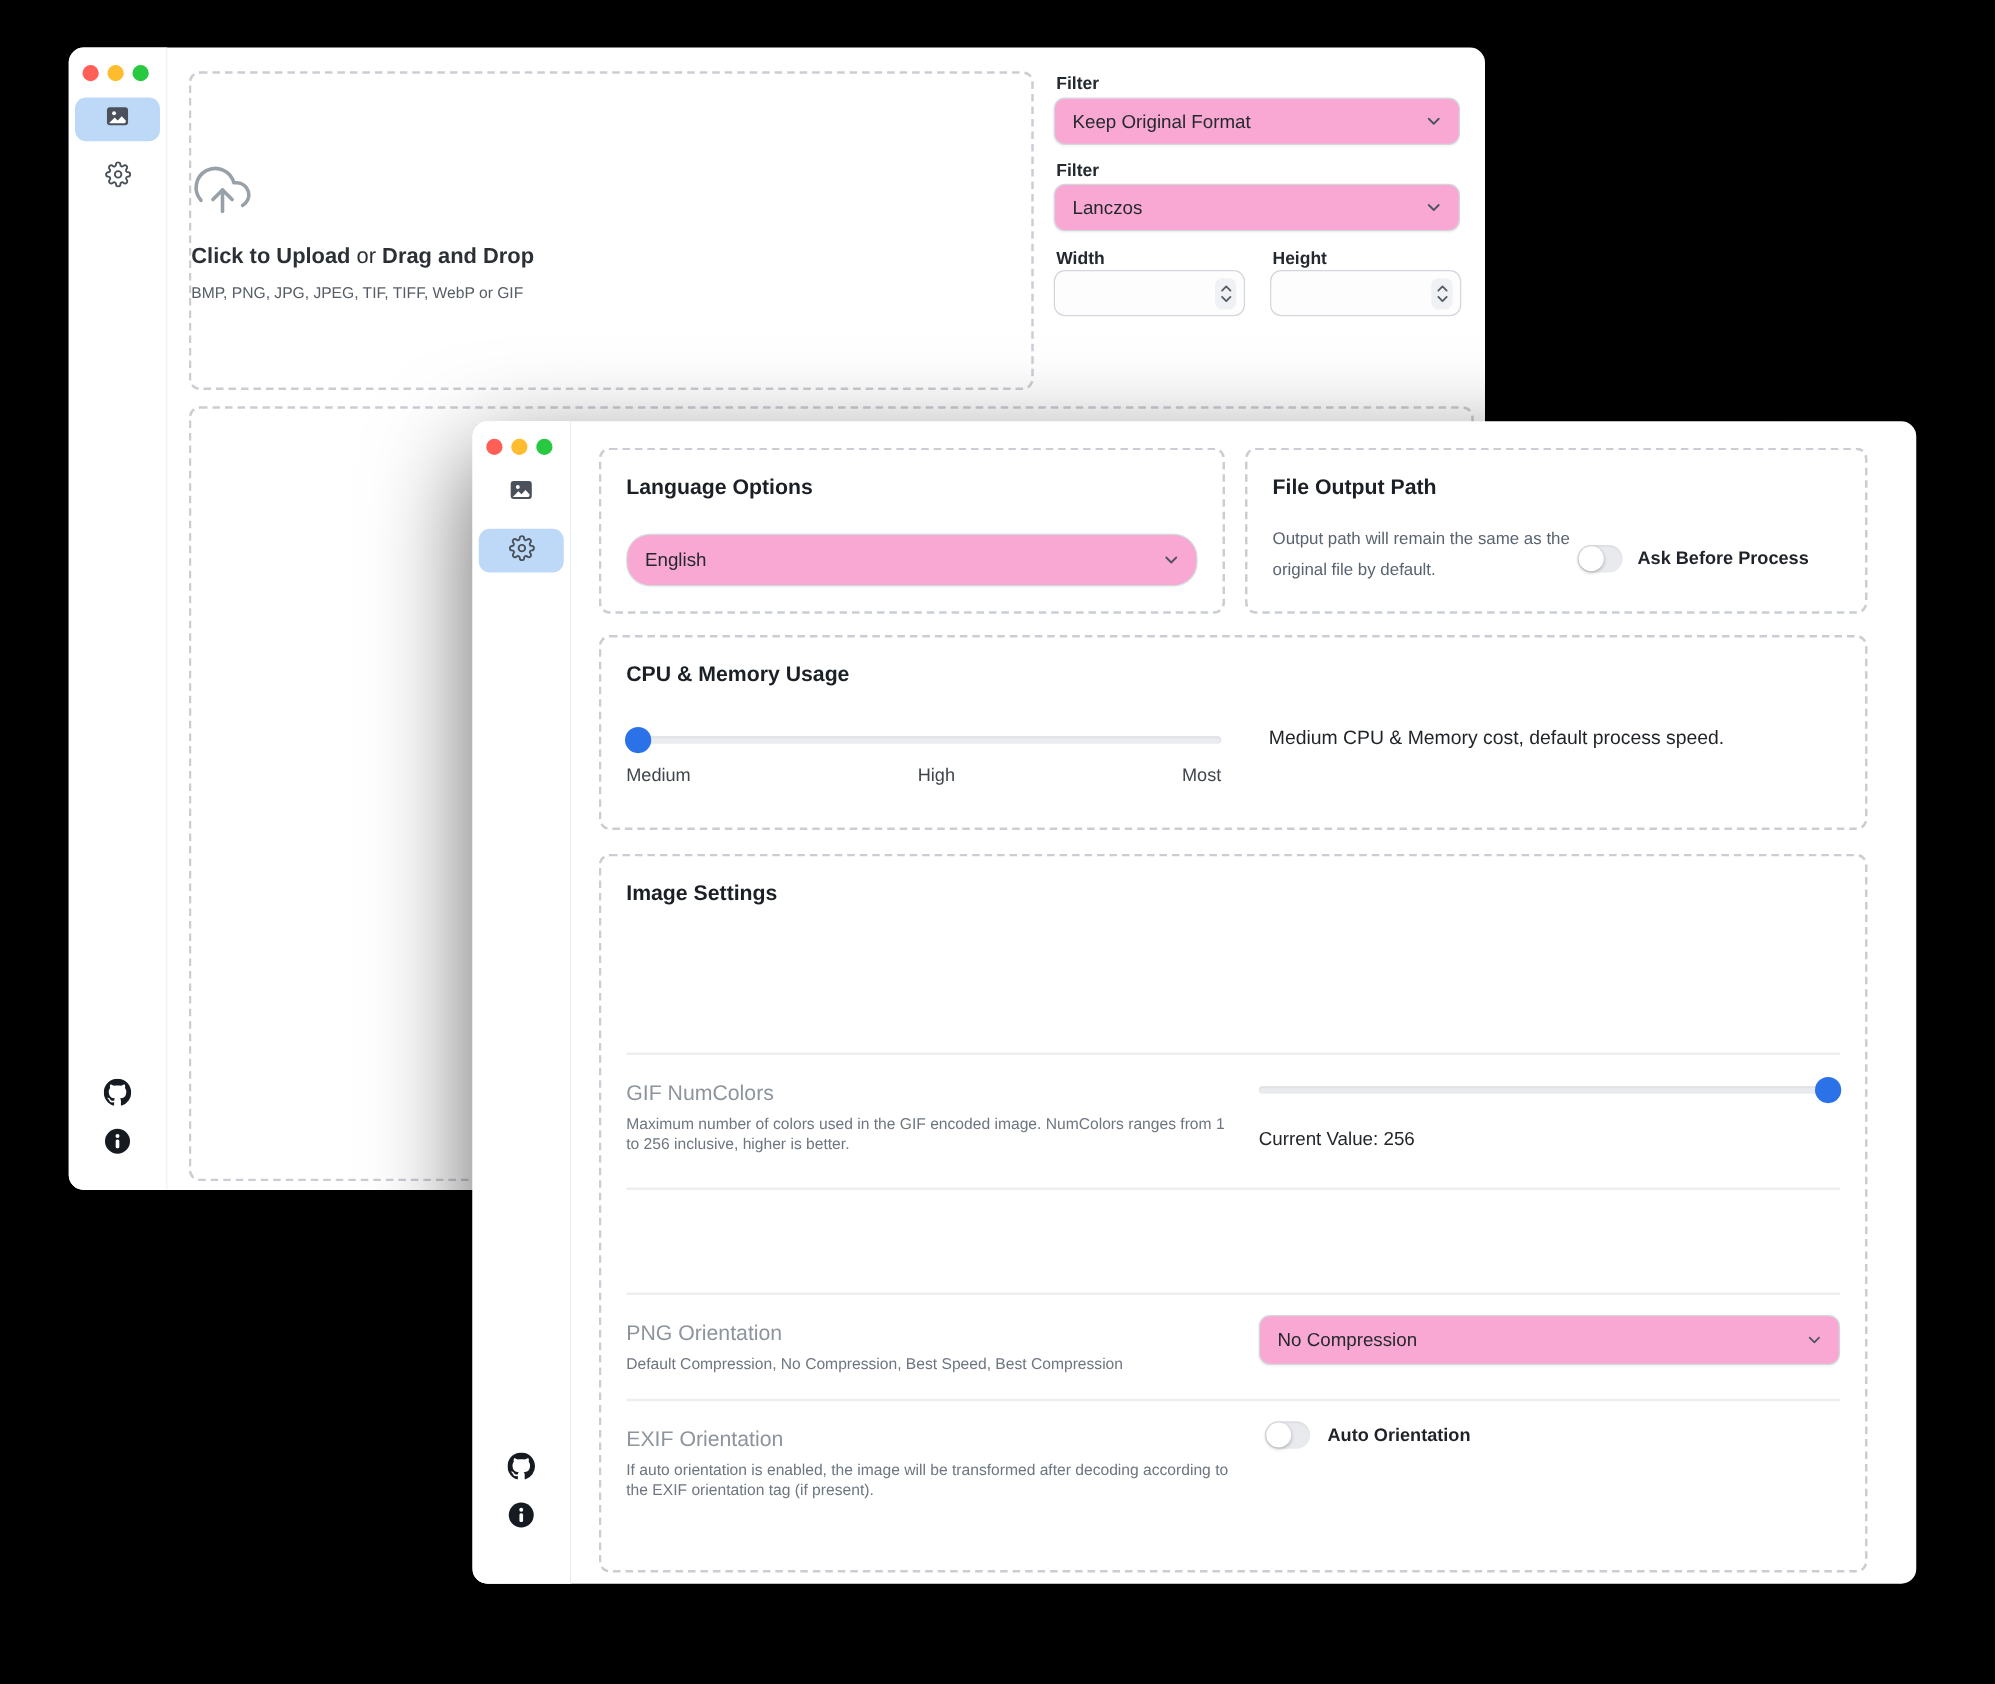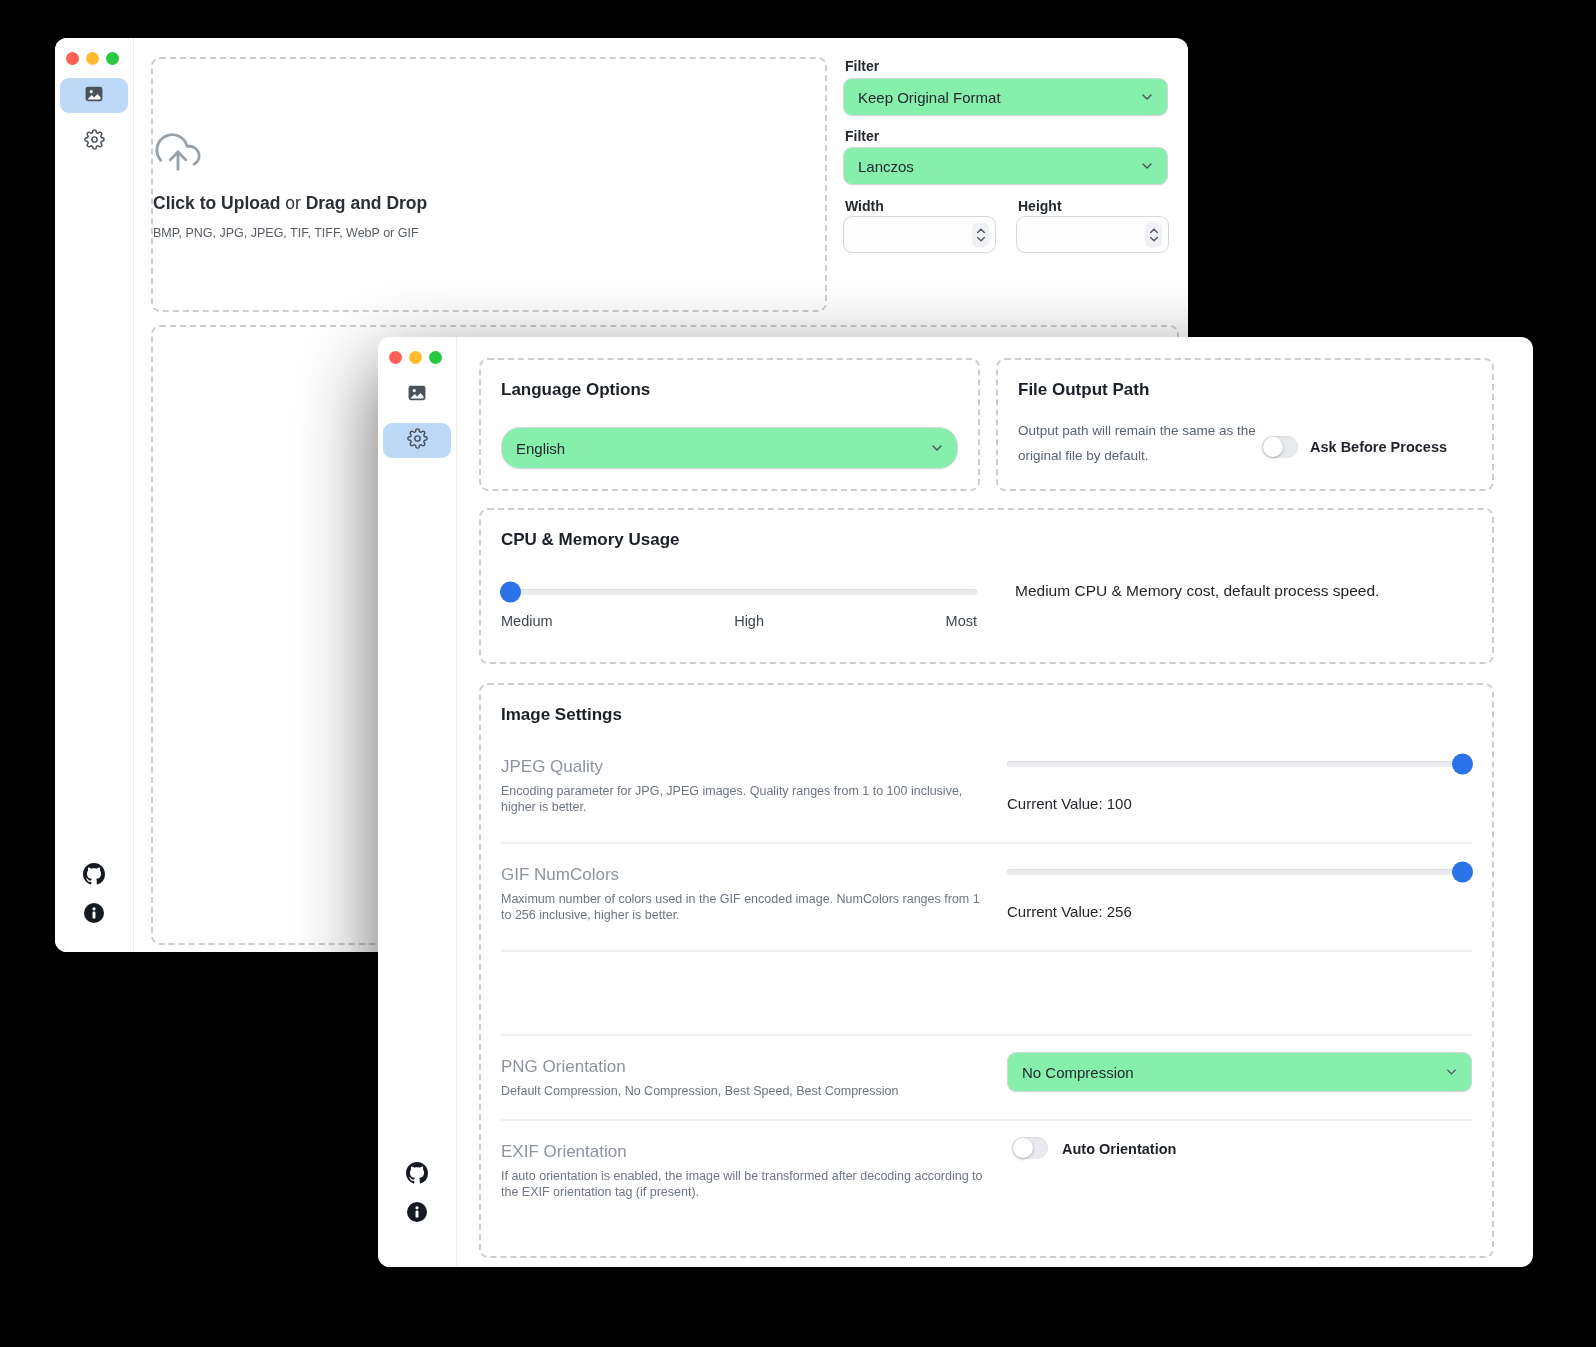"Keep Original Format" .select { background: #86efac -> #f9a8d4 }
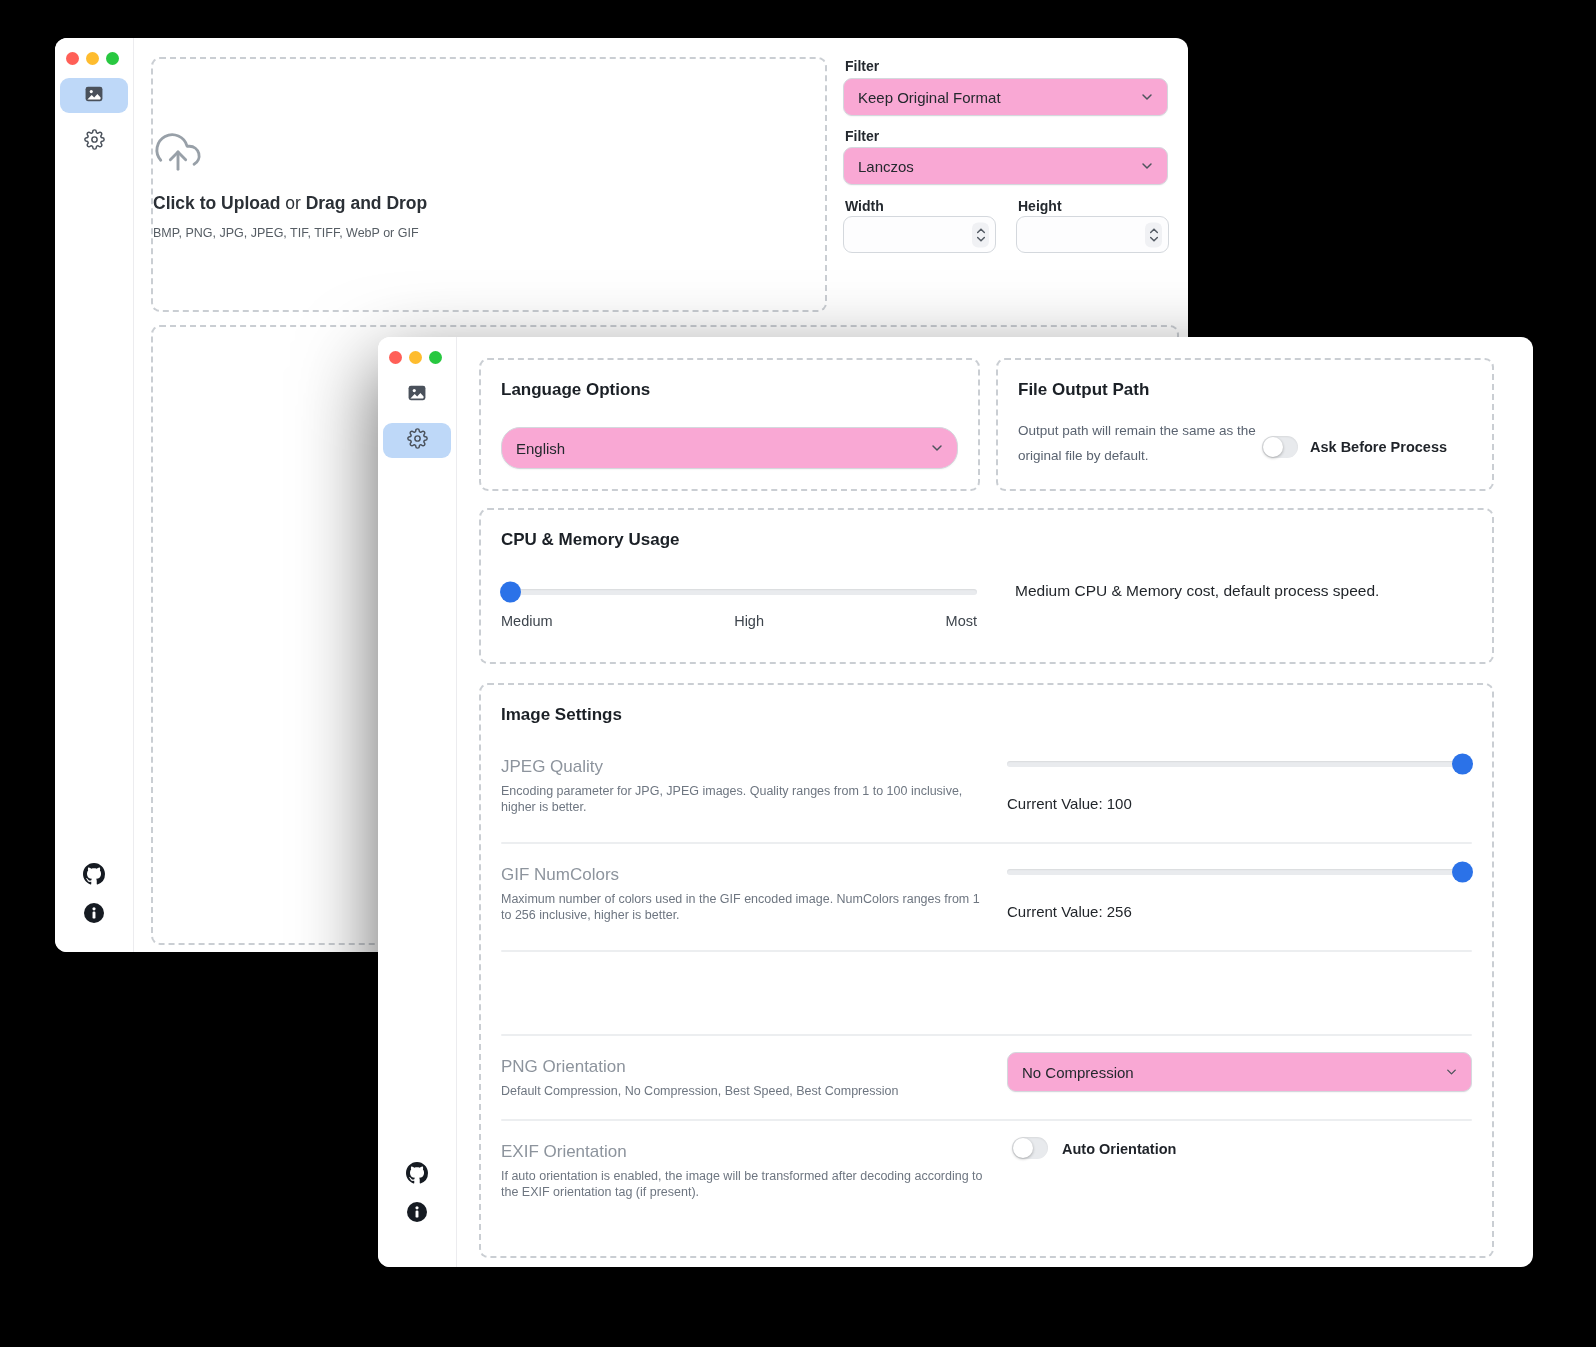"JPEG Quality" div.is-row { html: <div> <div>JPEG Quality</div> <div>Encoding parameter for JPG, JPEG images. Quality ranges from 1 to 100 inclusive, higher is better.</div> <div> <div> <div></div> <div></div> </div> <div>Current Value: 100</div> </div> </div> -> none }
